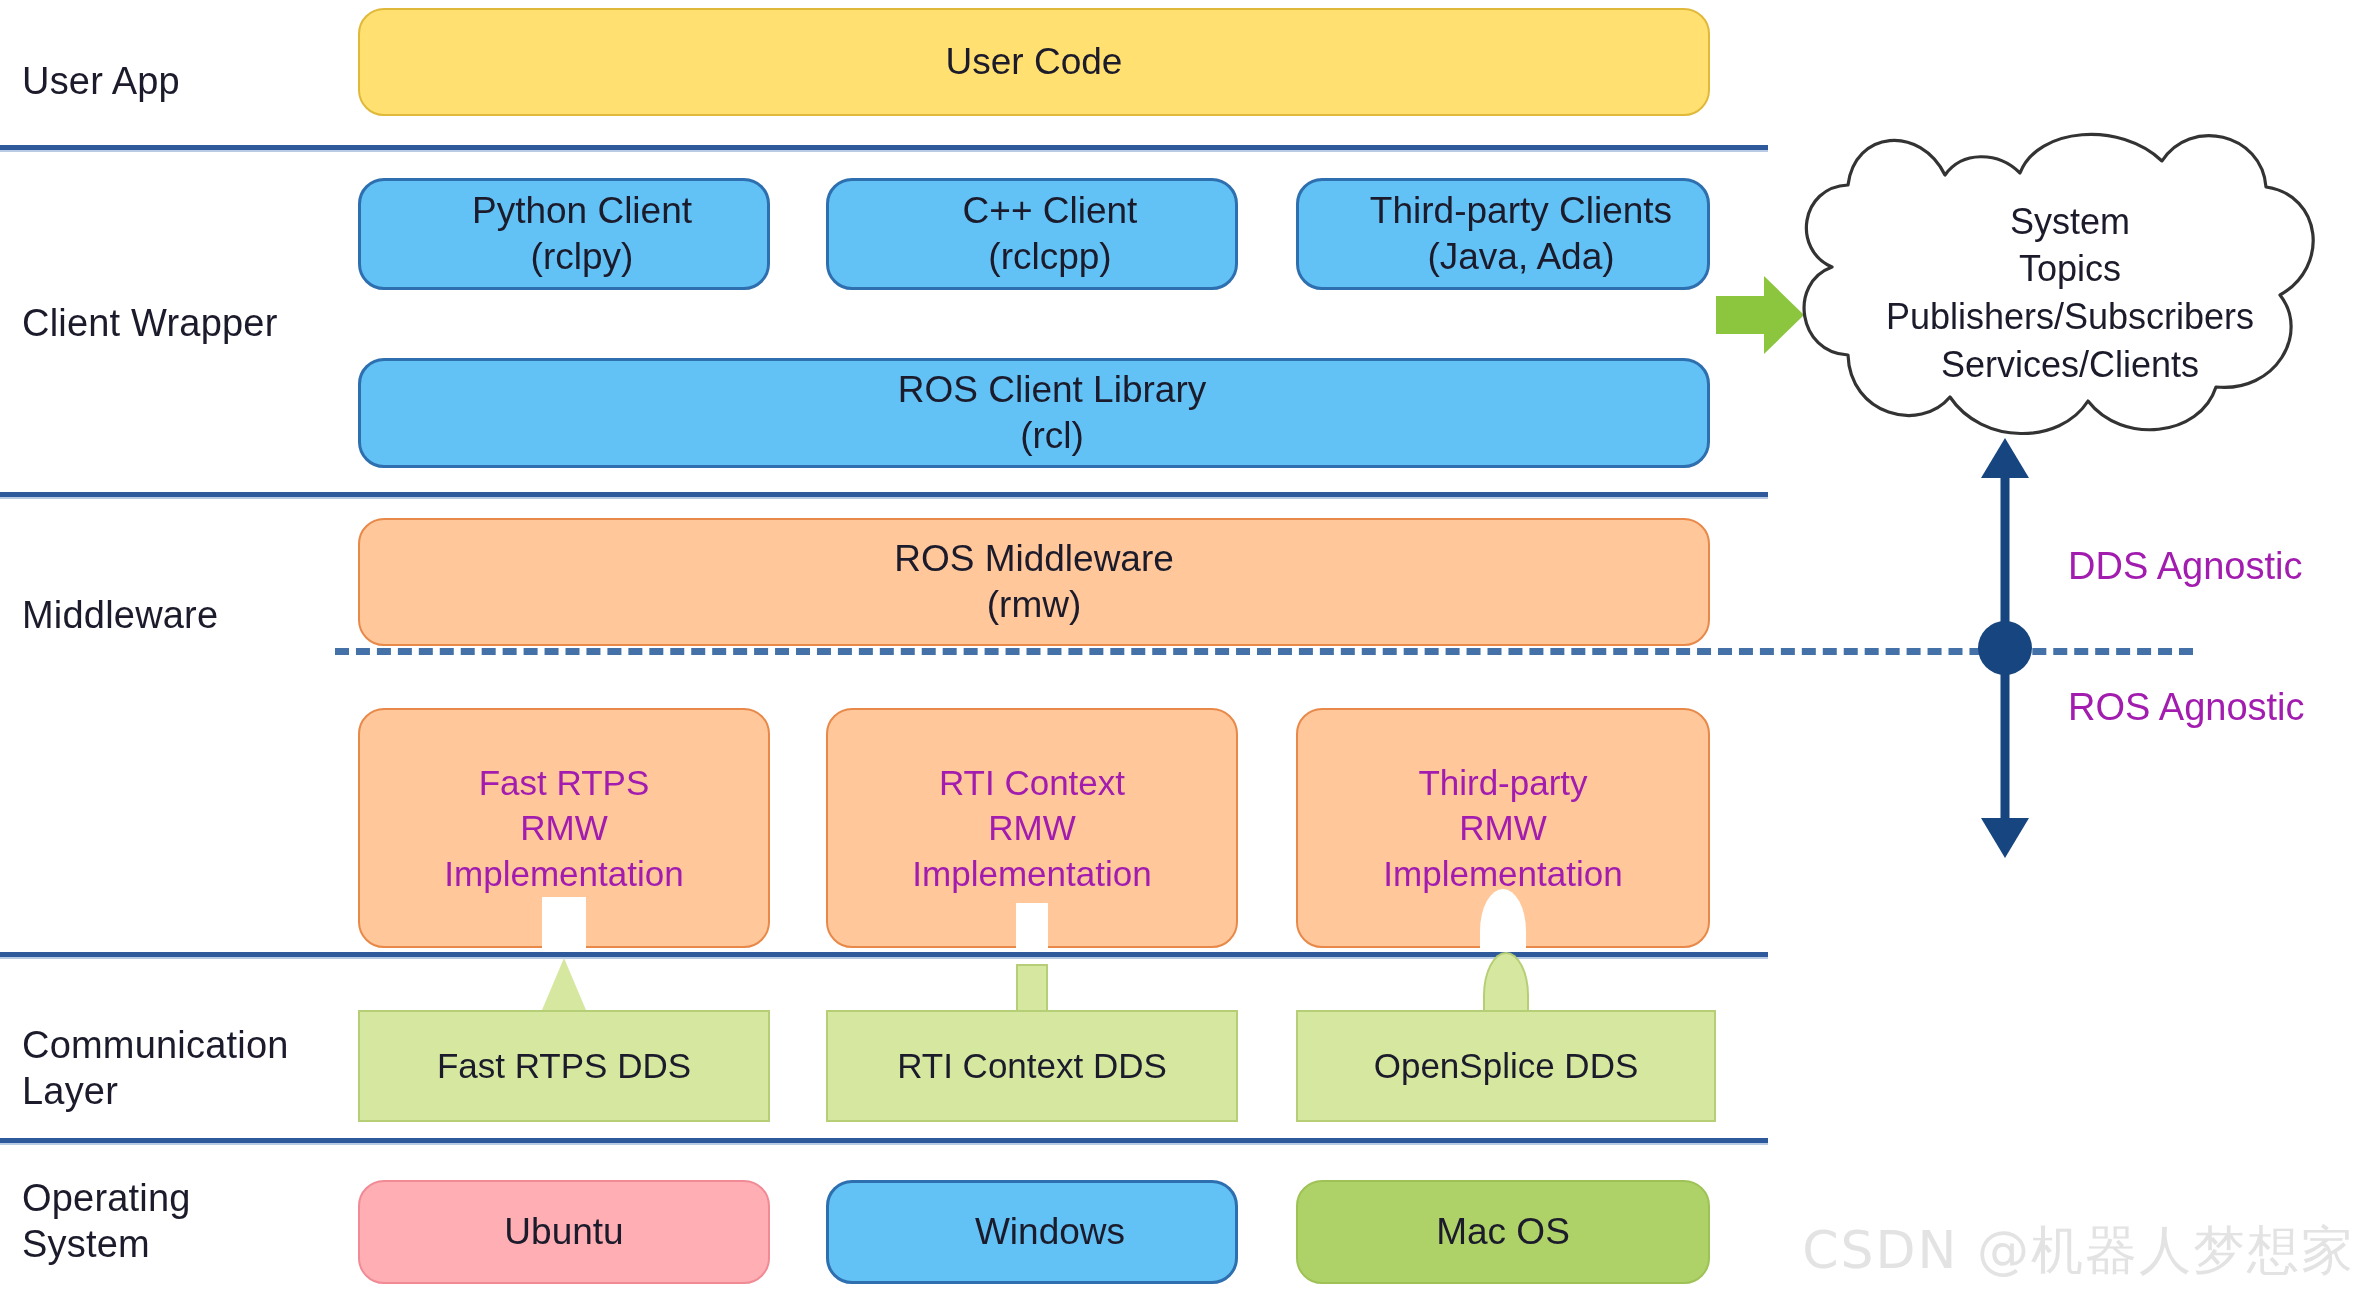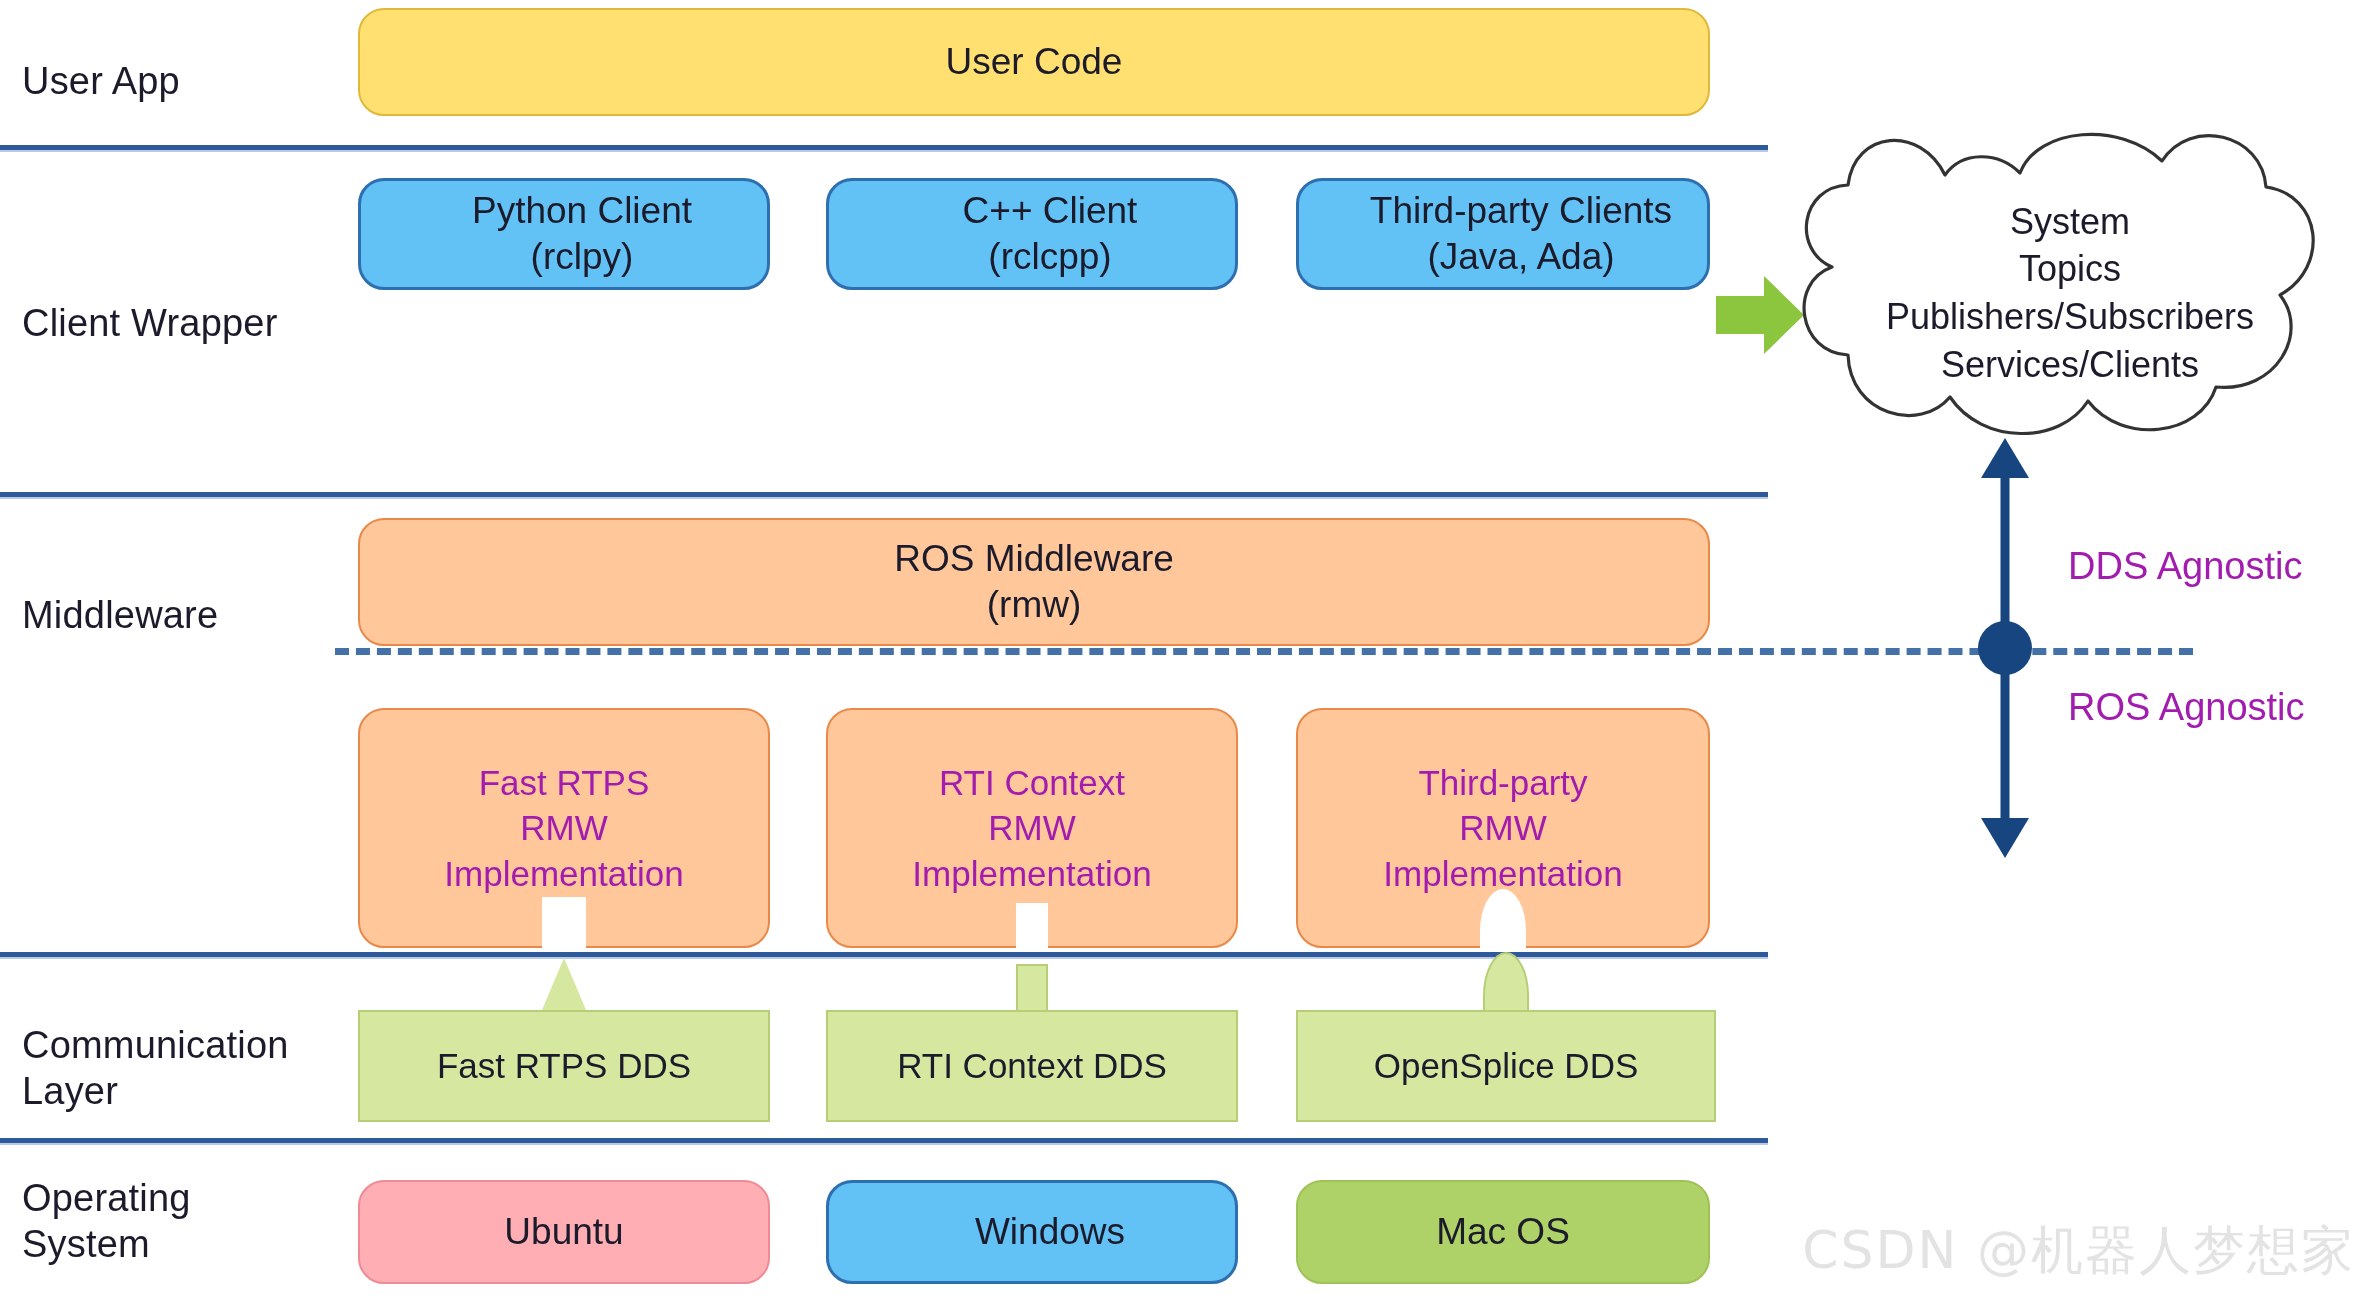"ROS Client Library" div.node { html: none -> <div>ROS Client Library (rcl)</div> }
